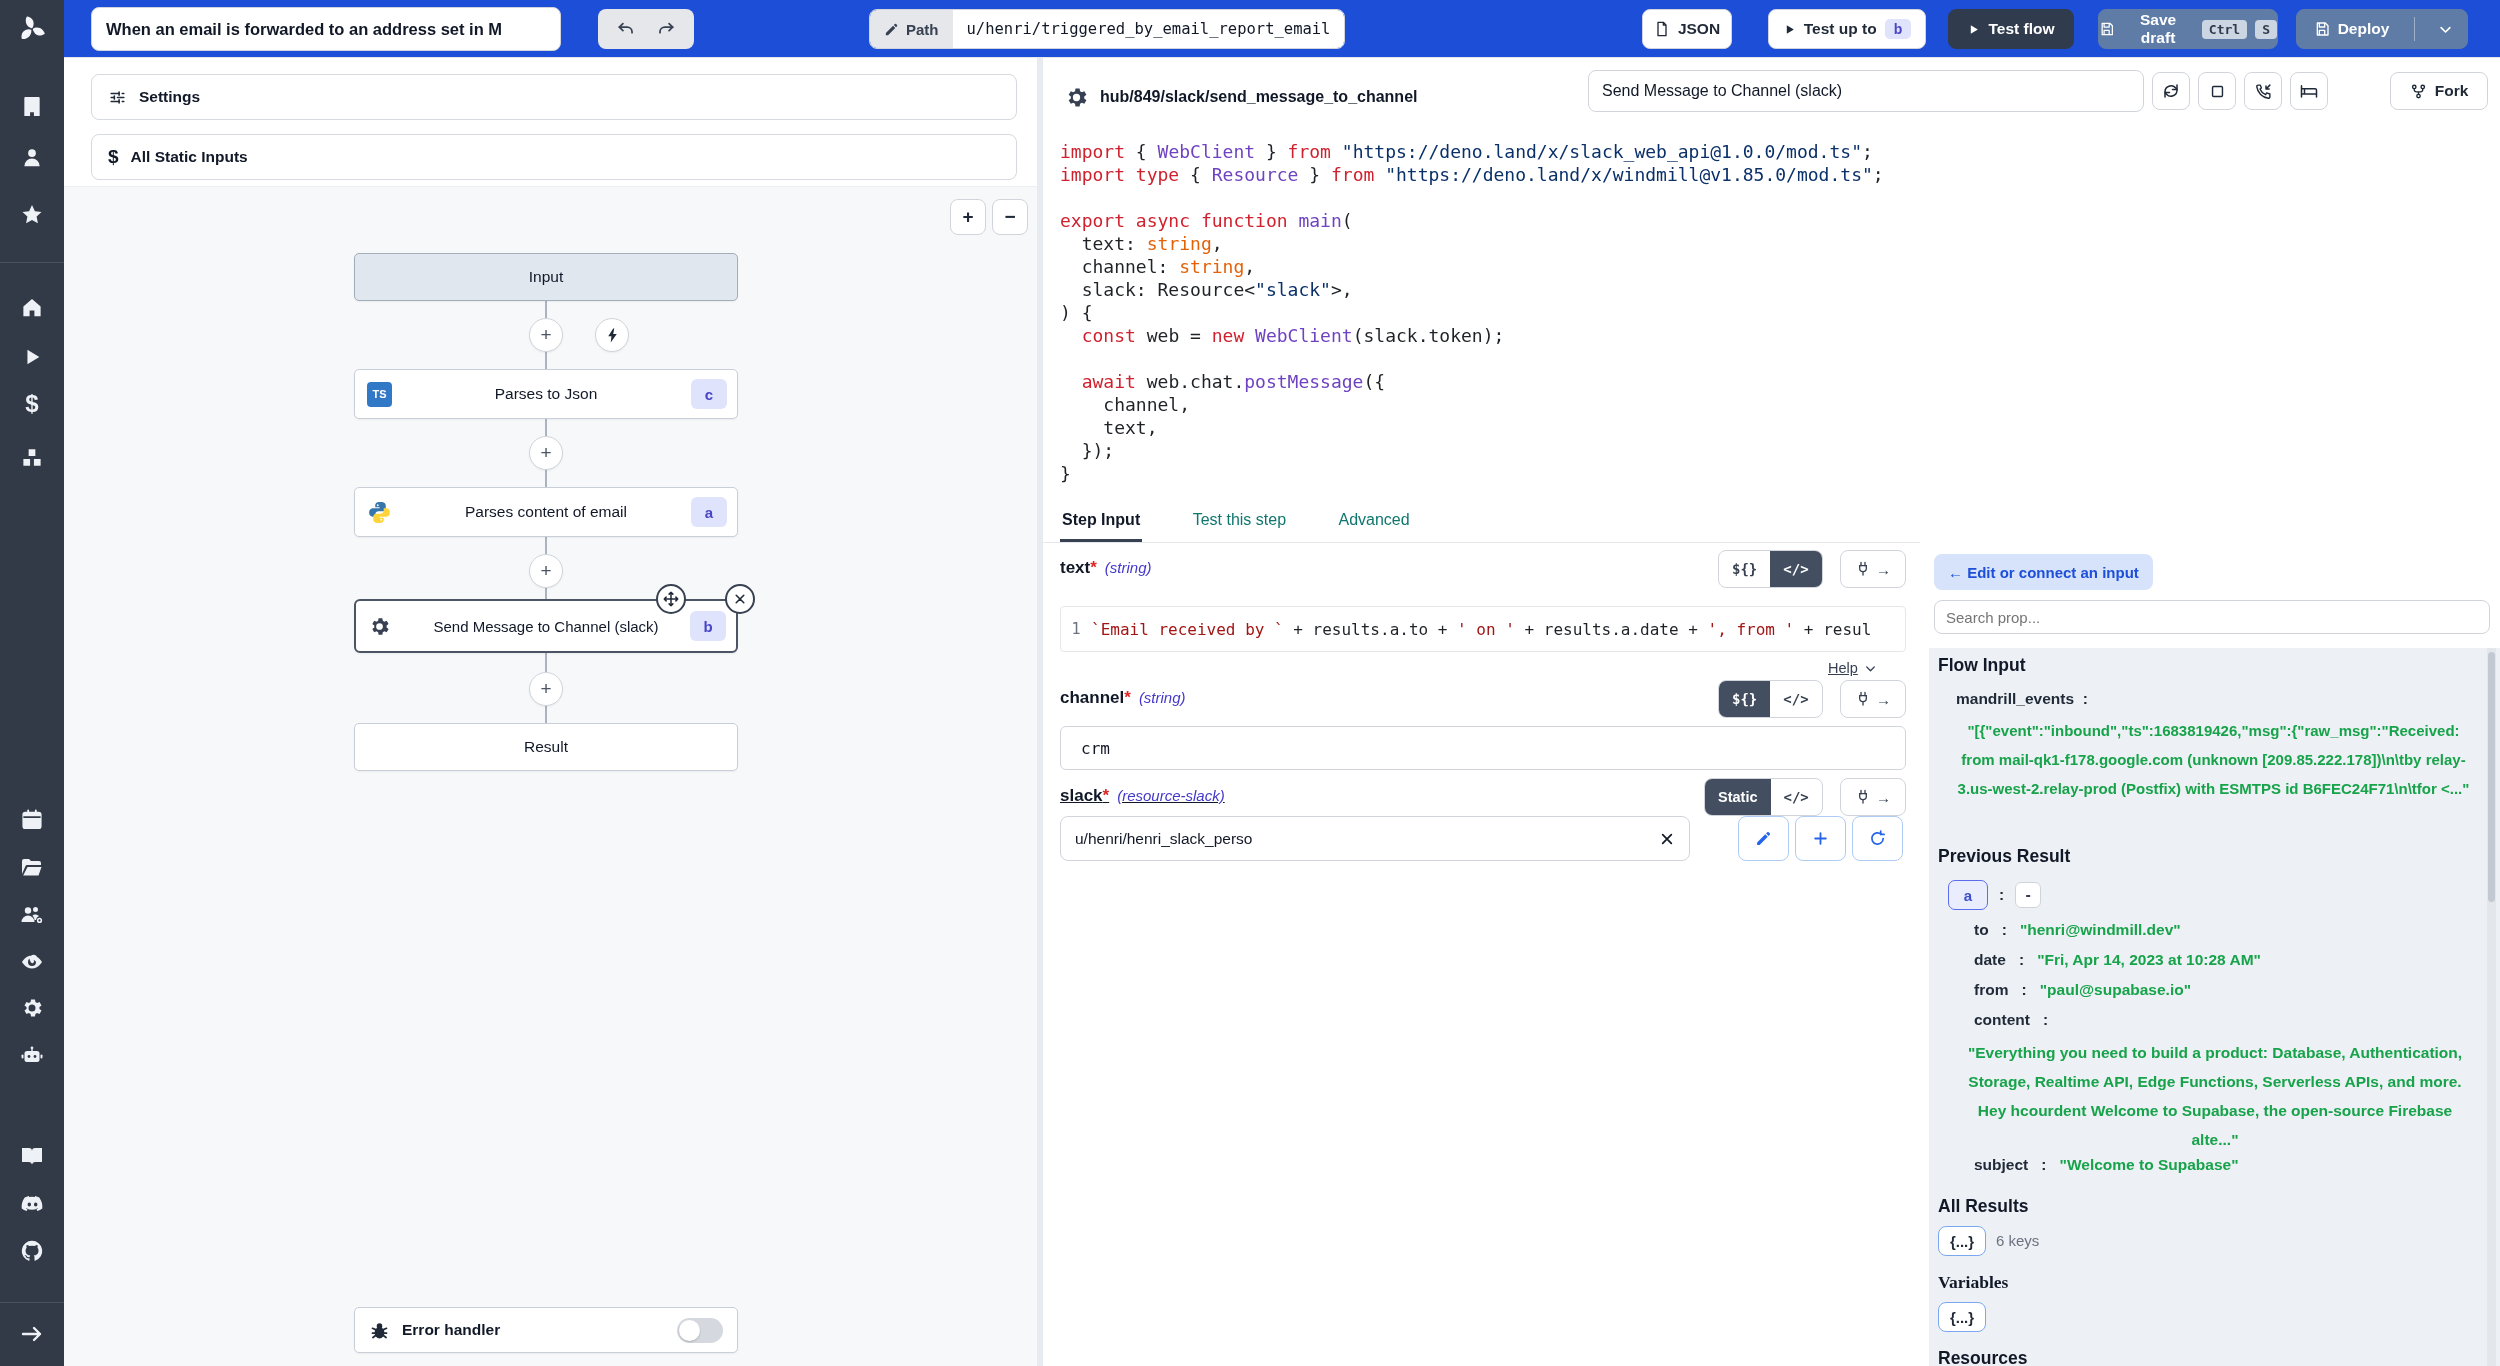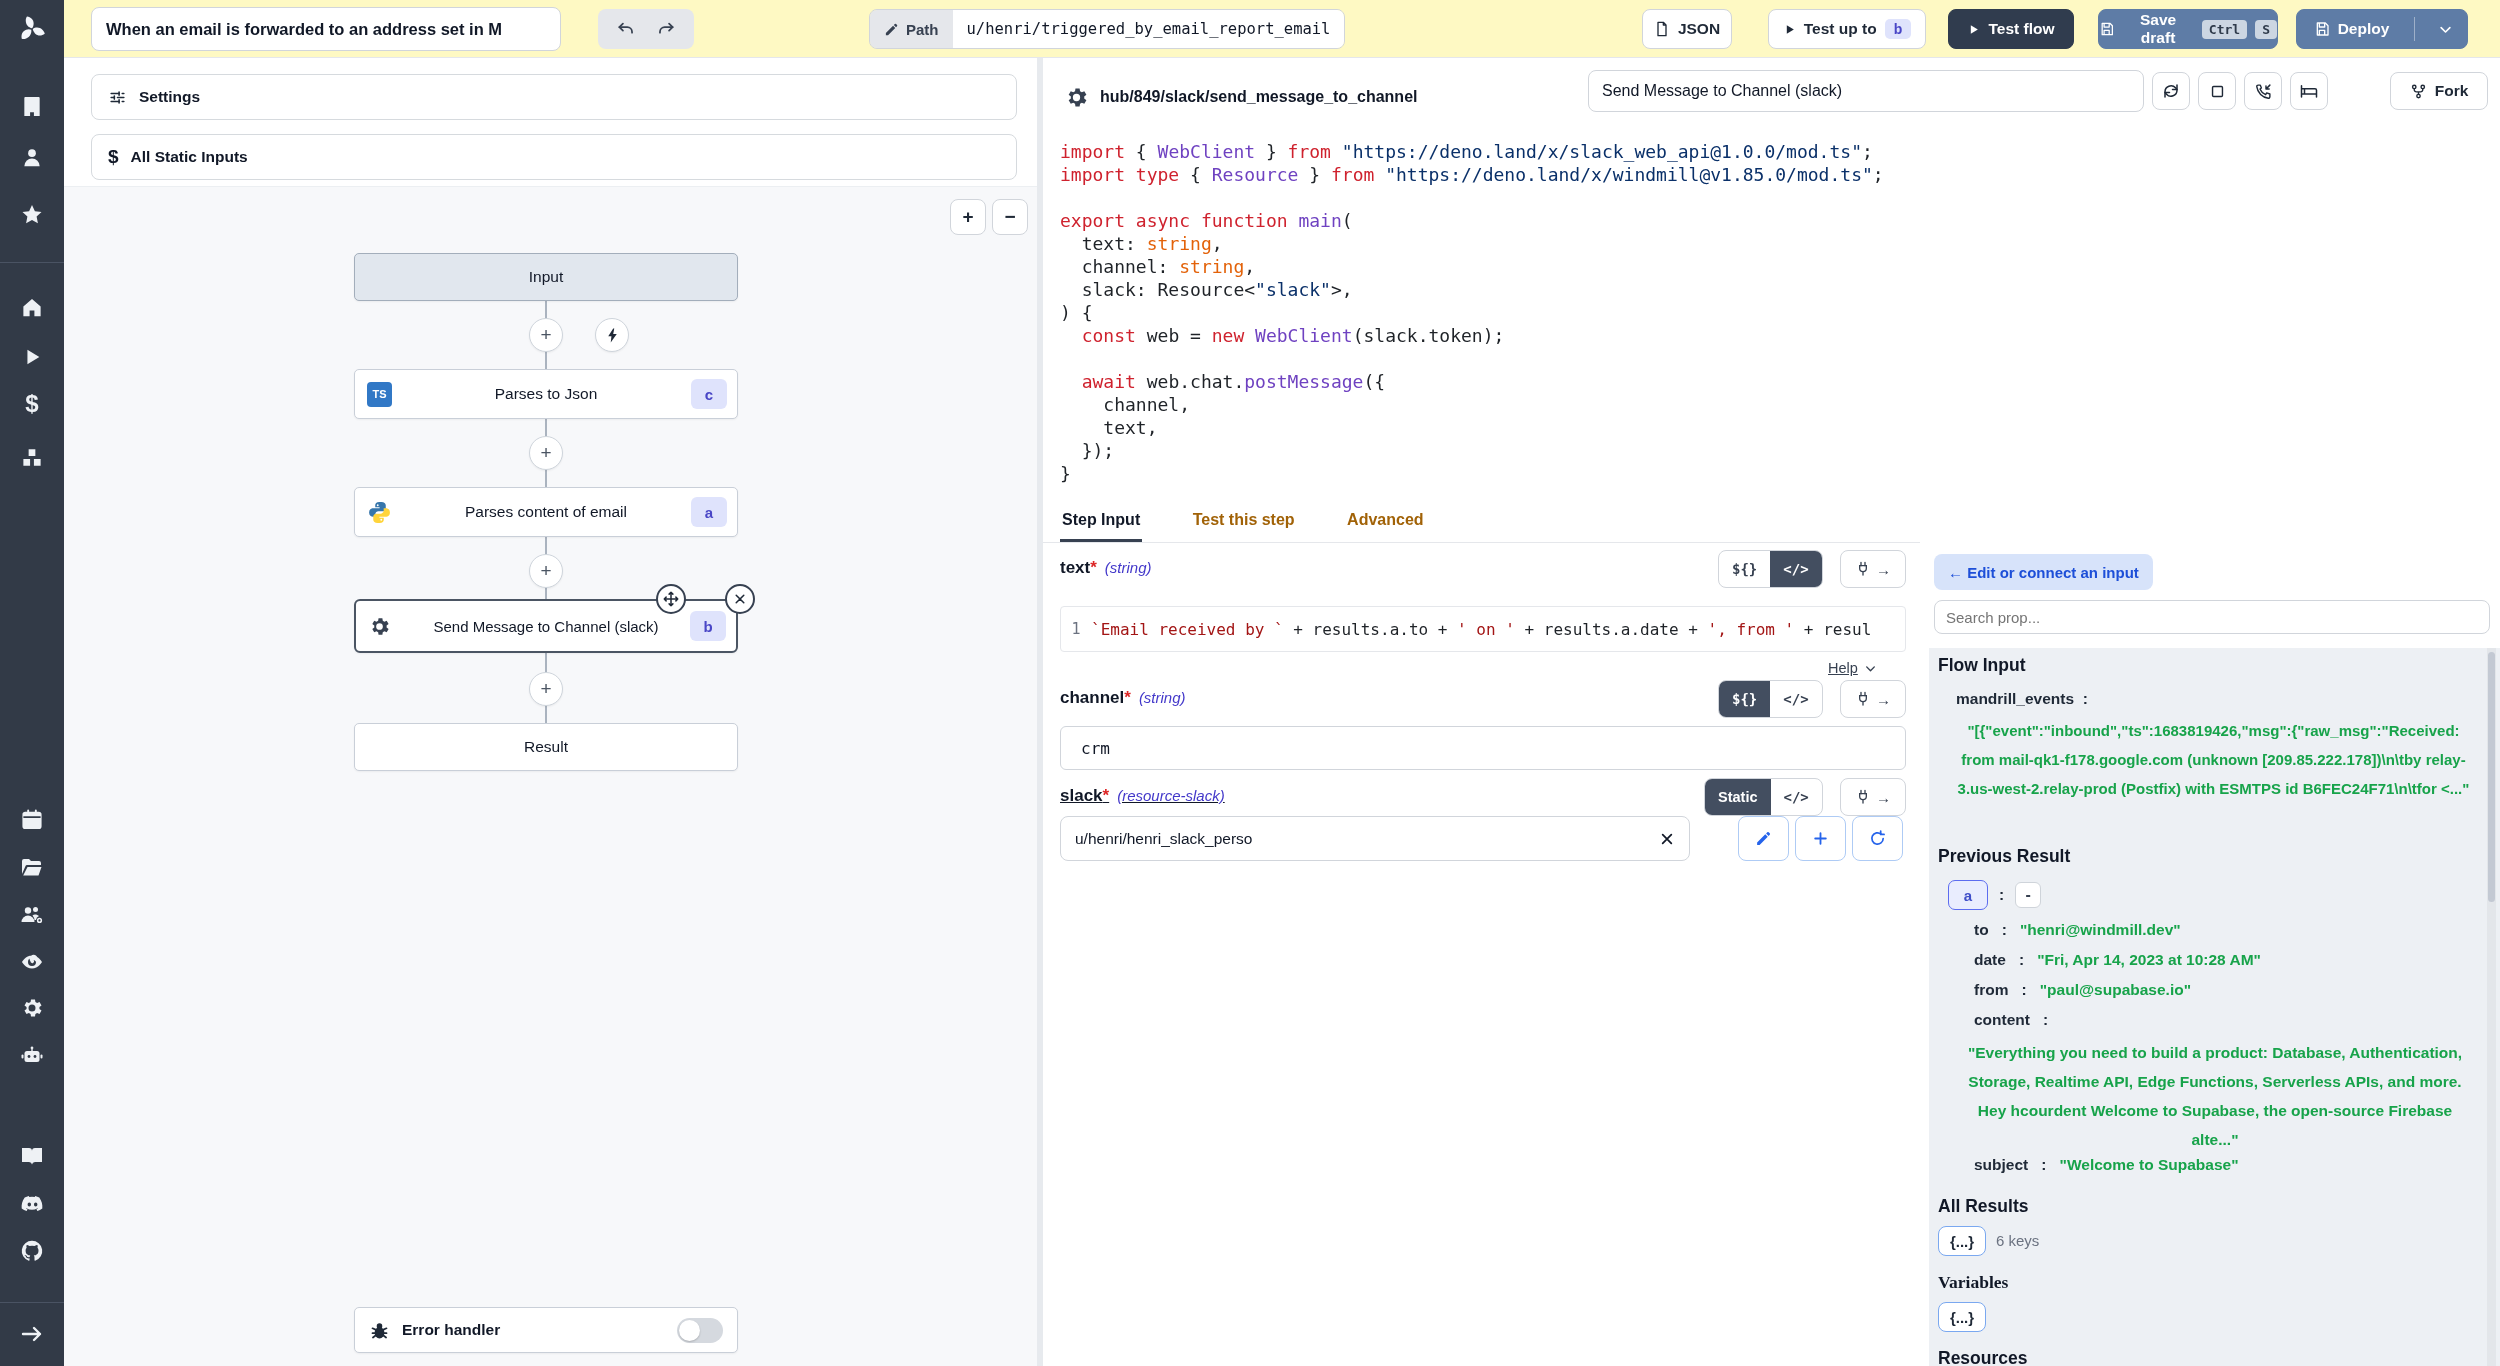"When an email is forwarded" #topbar { background: #fef9c3 -> #1d4ed8 }
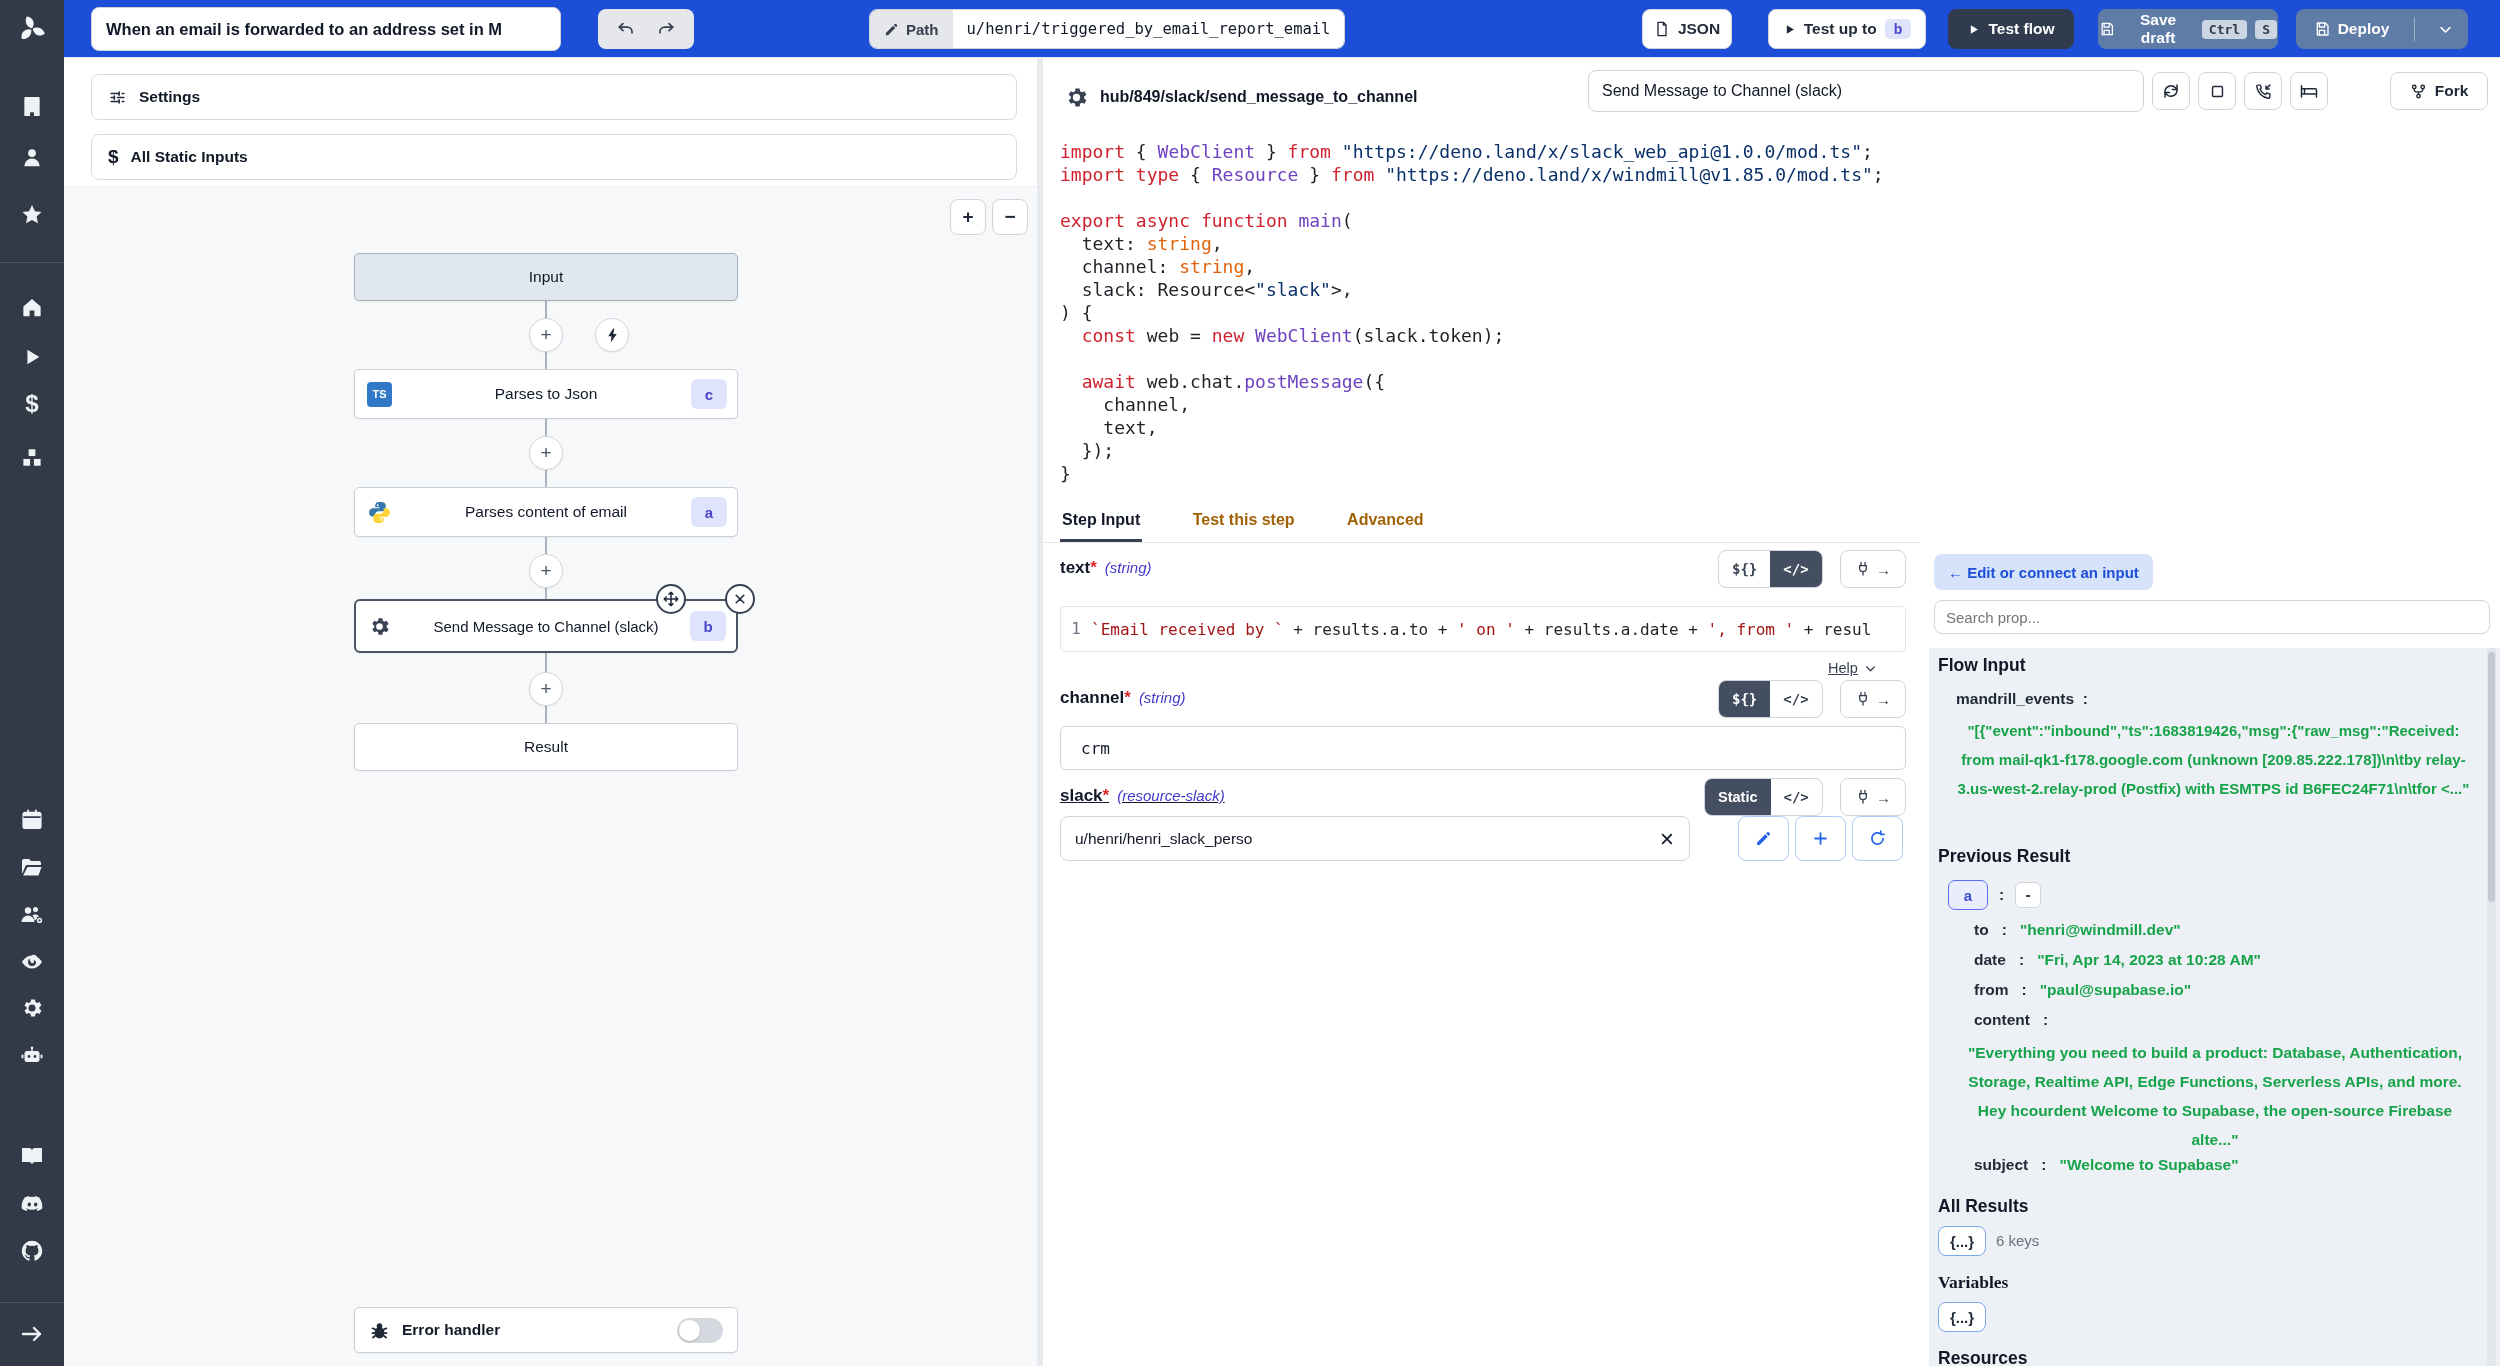"Test this step" .tab { color: #a16207 -> #0f766e; font-weight: 700 -> 400 }
